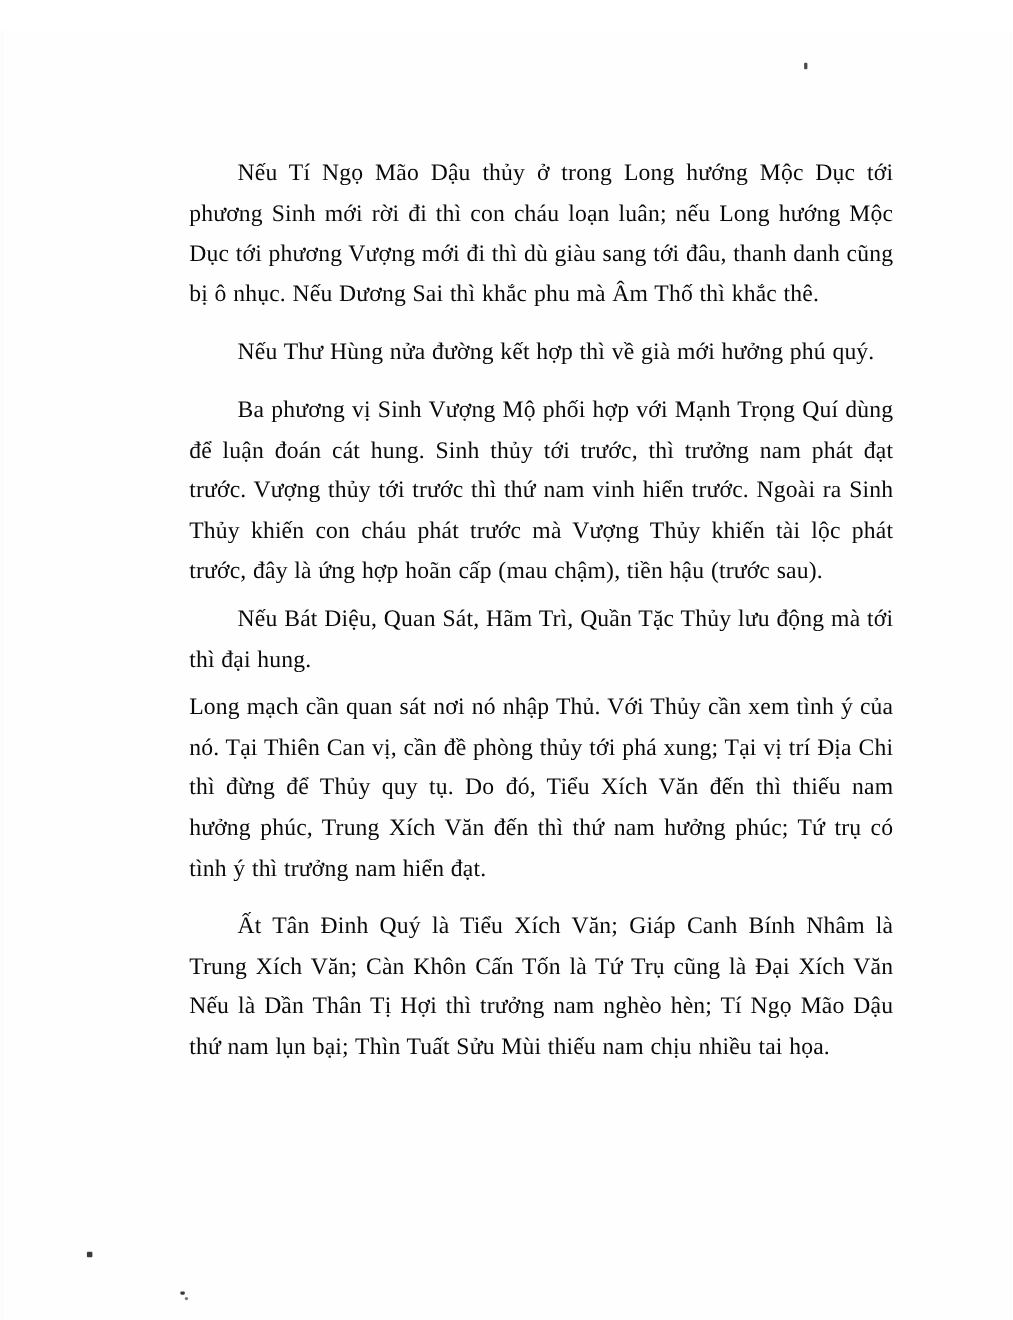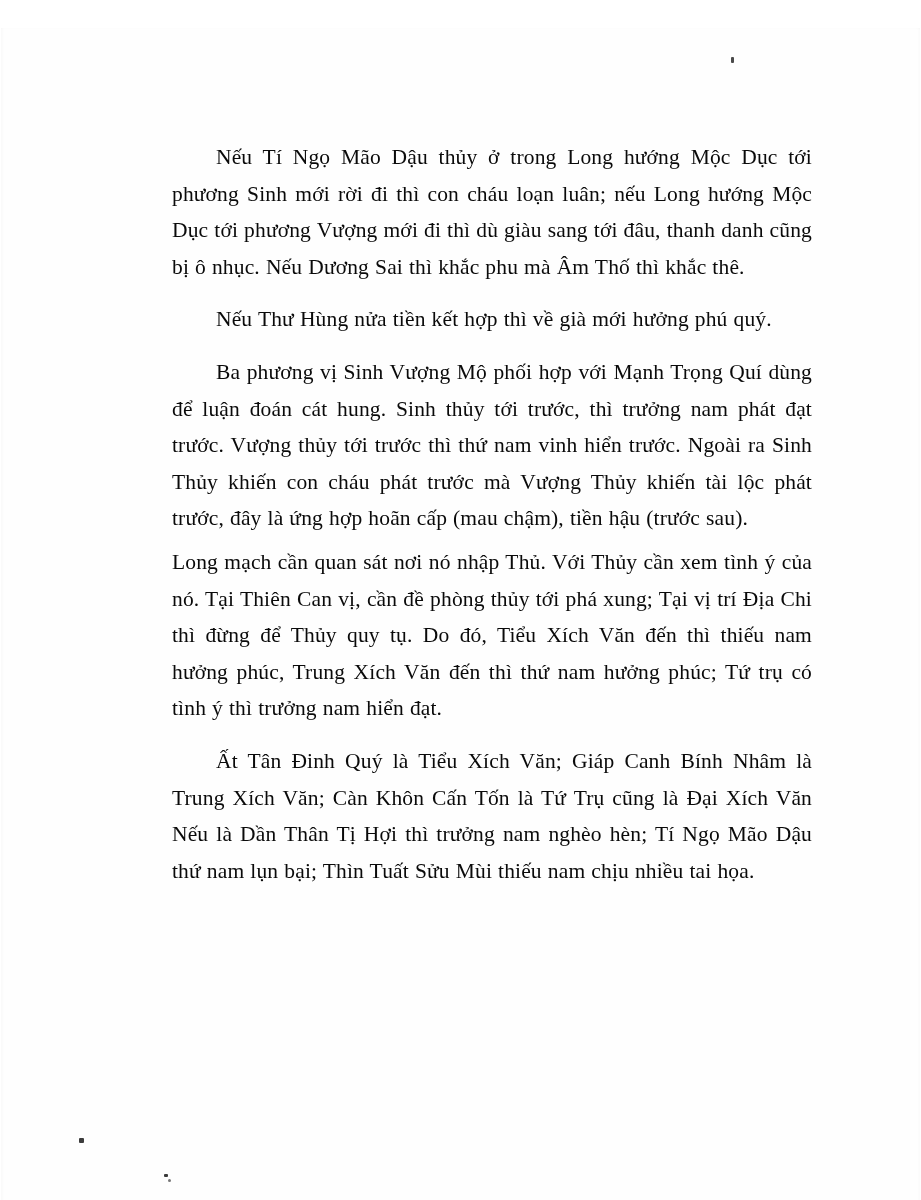"Nếu Thư Hùng nửa tiền" p.para { text: tiền -> đường }
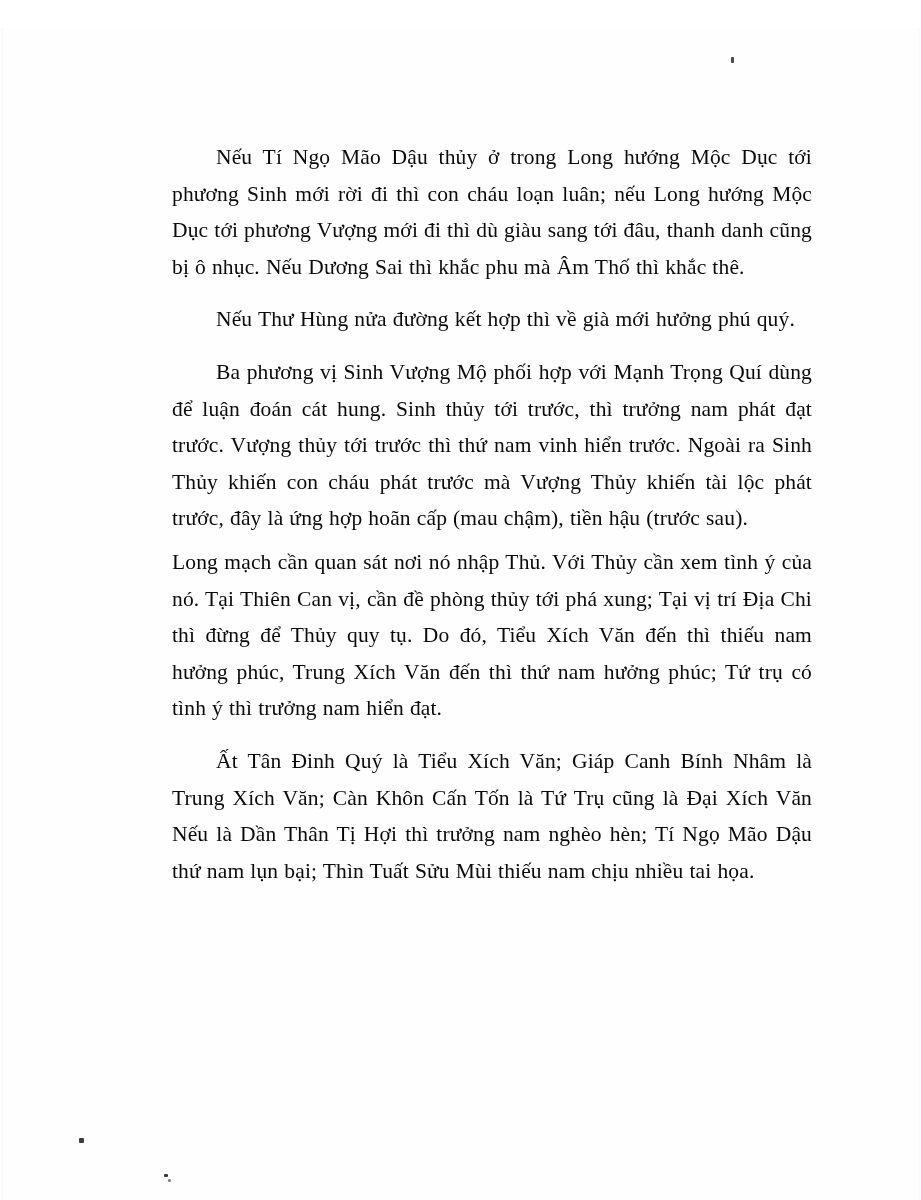"Nếu Bát Diệu, Quan Sát," p.para { html: none -> <p>Nếu Bát Diệu, Quan Sát, Hãm Trì, Quần Tặc Thủy lưu động mà tới thì đại hung.</p> }
